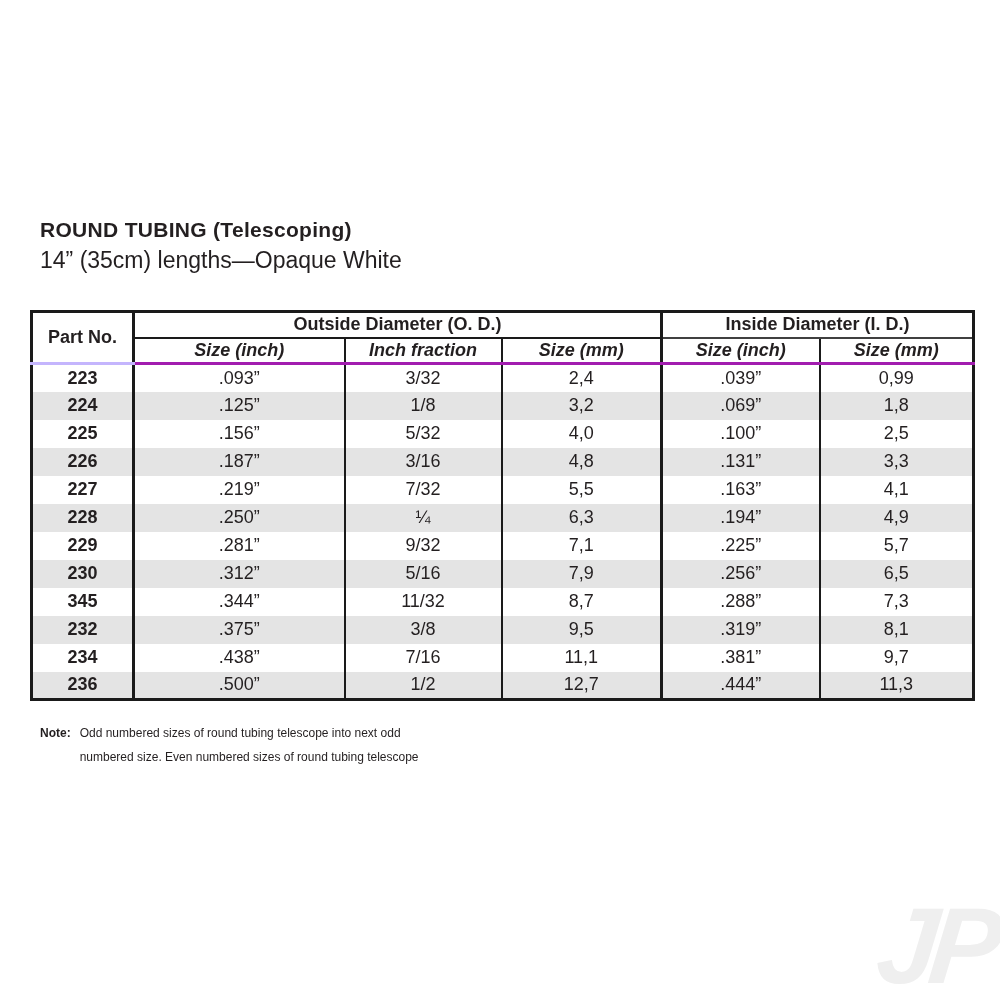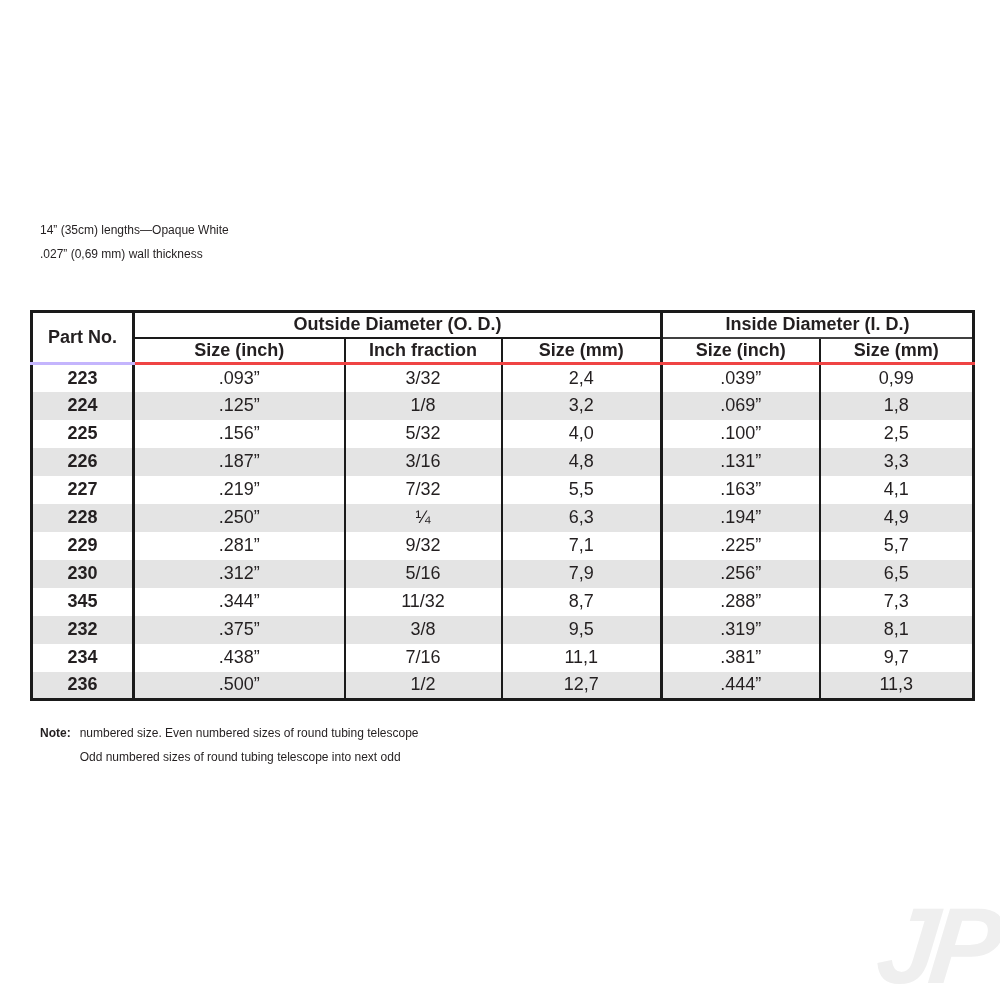"ROUND TUBING (Telescoping)" h1.page-title { html: none -> <h1>ROUND TUBING (Telescoping)</h1> }
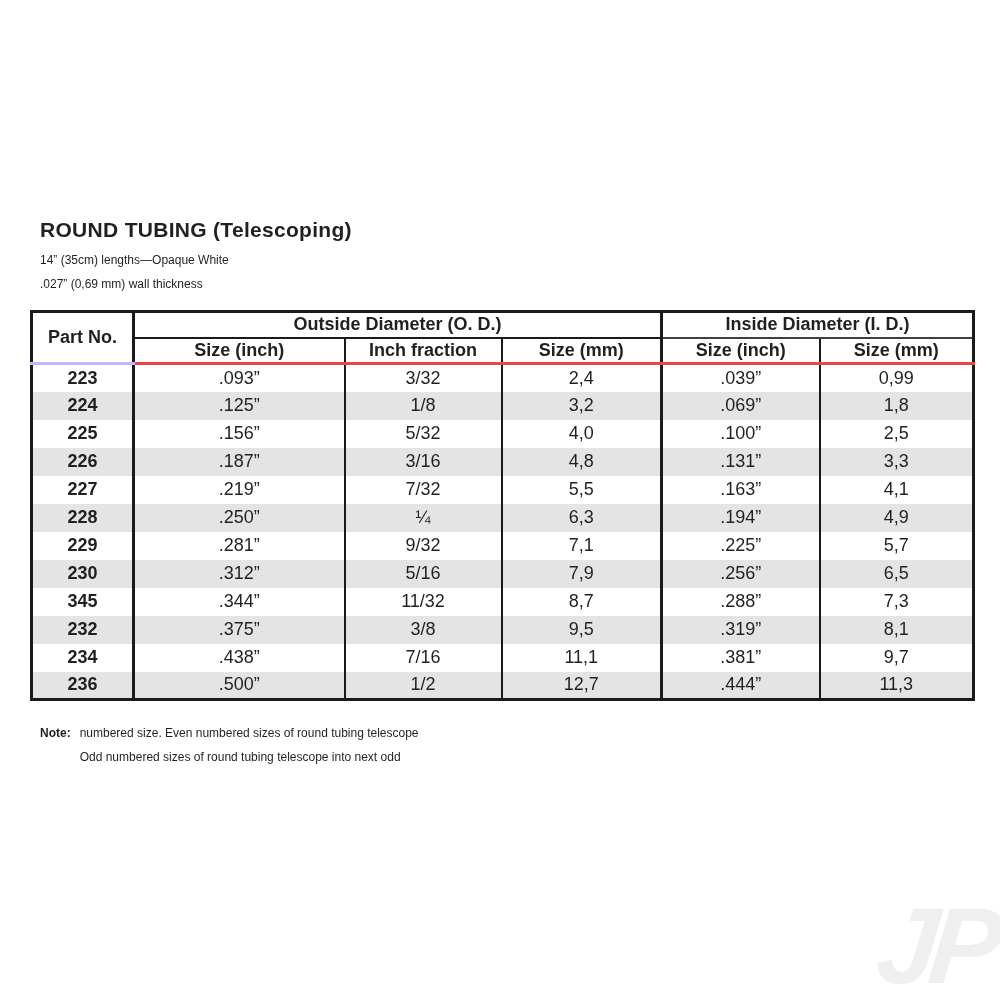"14” (35cm) lengths—Opaque White" .subtitle { font-size: 12px -> 23px; text-align: none -> center }
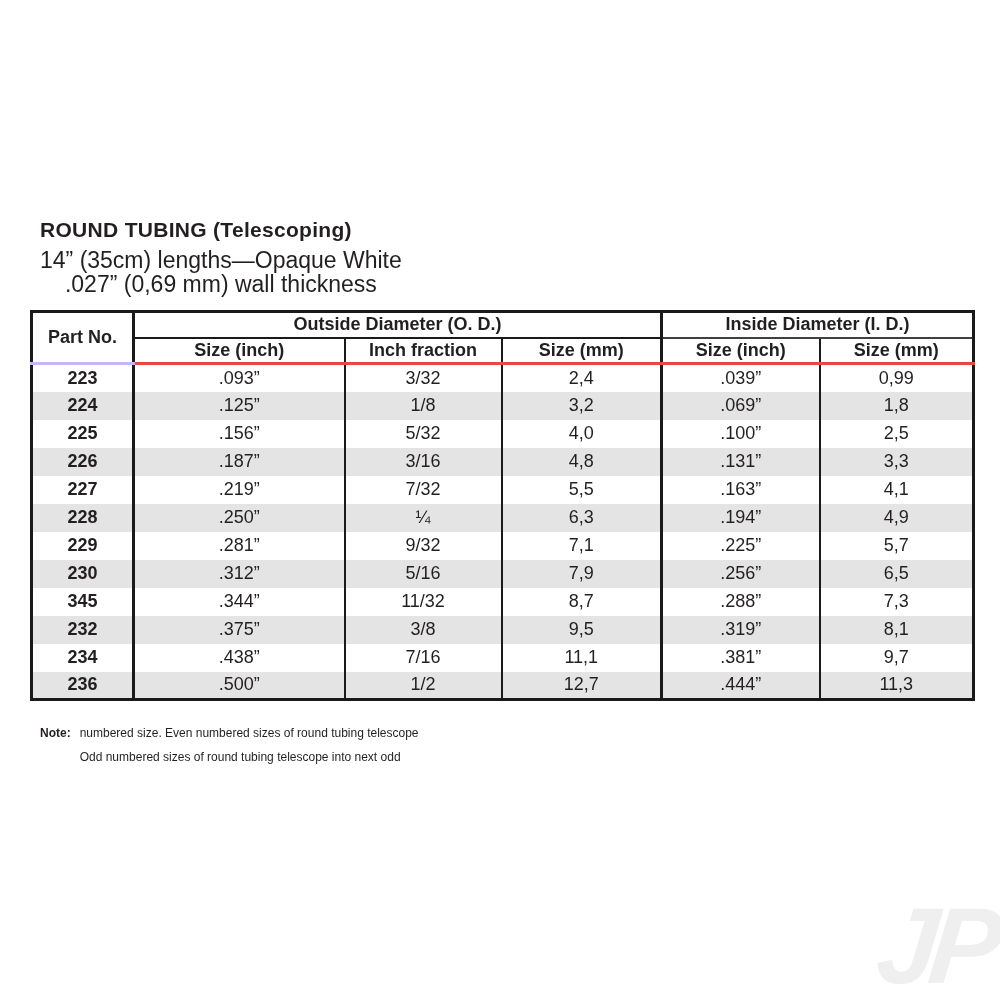".027” (0,69 mm) wall thickness" div.subtitle { html: <div>.027” (0,69 mm) wall thickness</div> -> none }
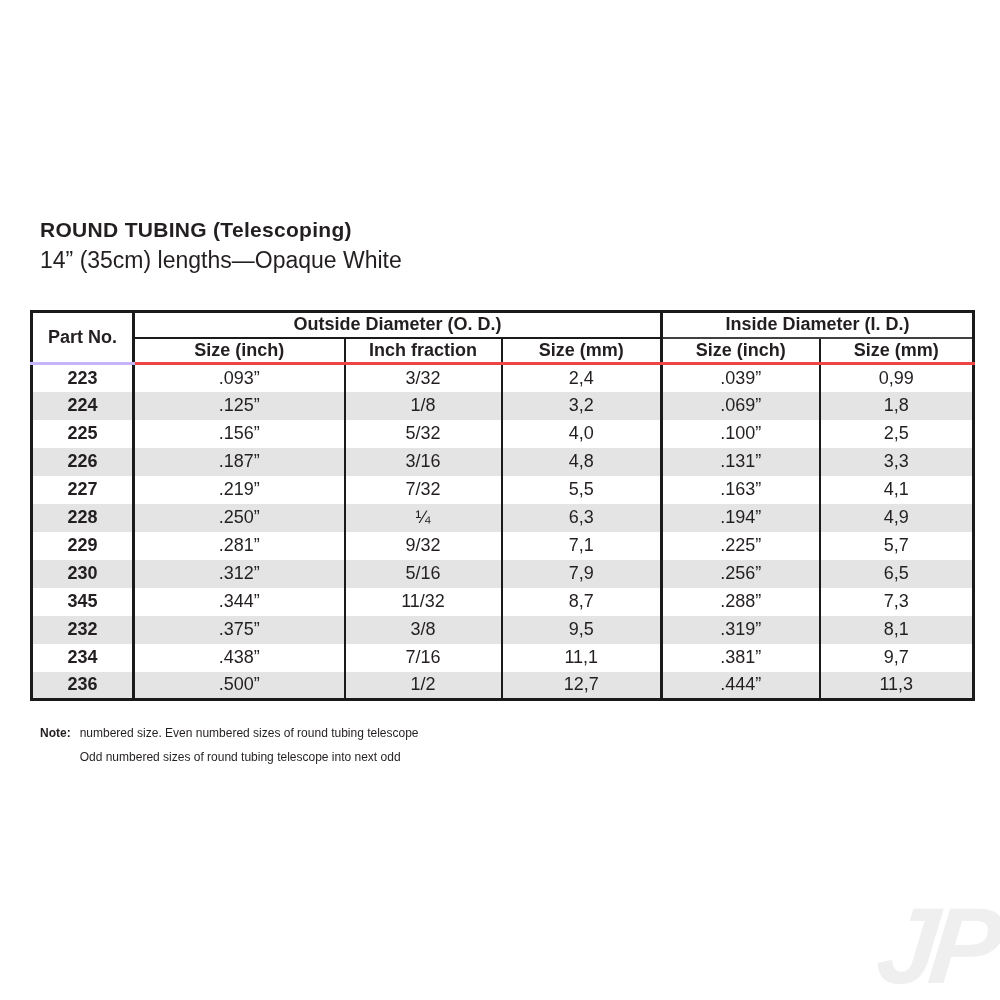"Size (inch)" th.sub { border-bottom: 3px solid #ef4444 -> 3px solid #a21caf; font-style: none -> italic }
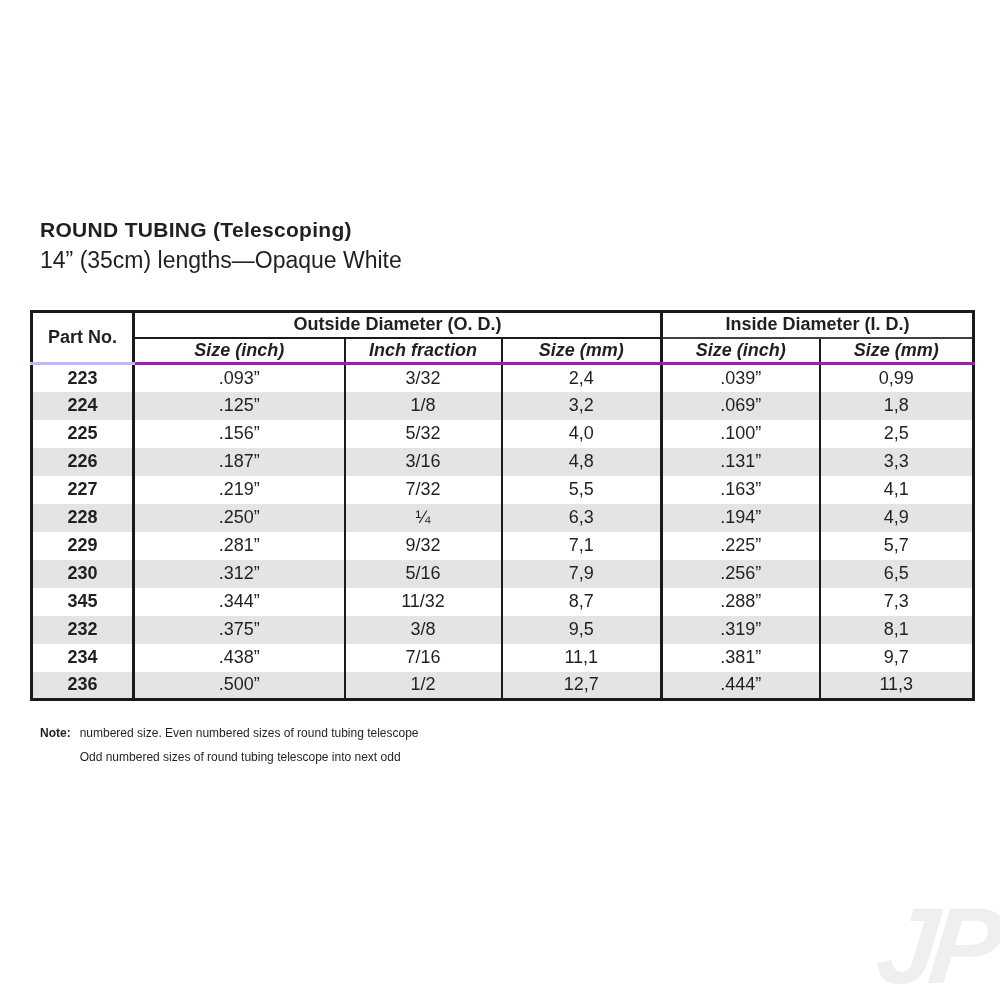"numbered size. Even numbered sizes" div { order: before "Odd numbered sizes of round" -> after "Odd numbered sizes of round" }
